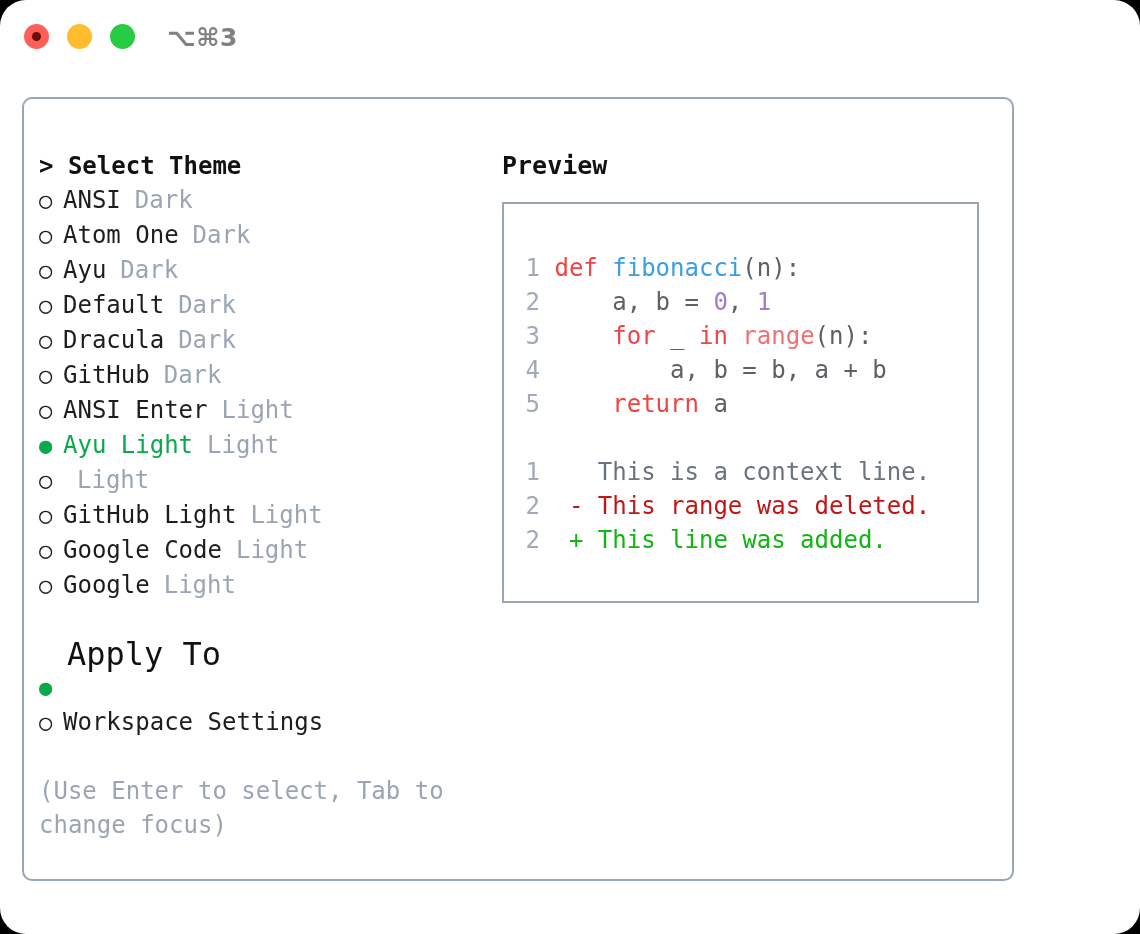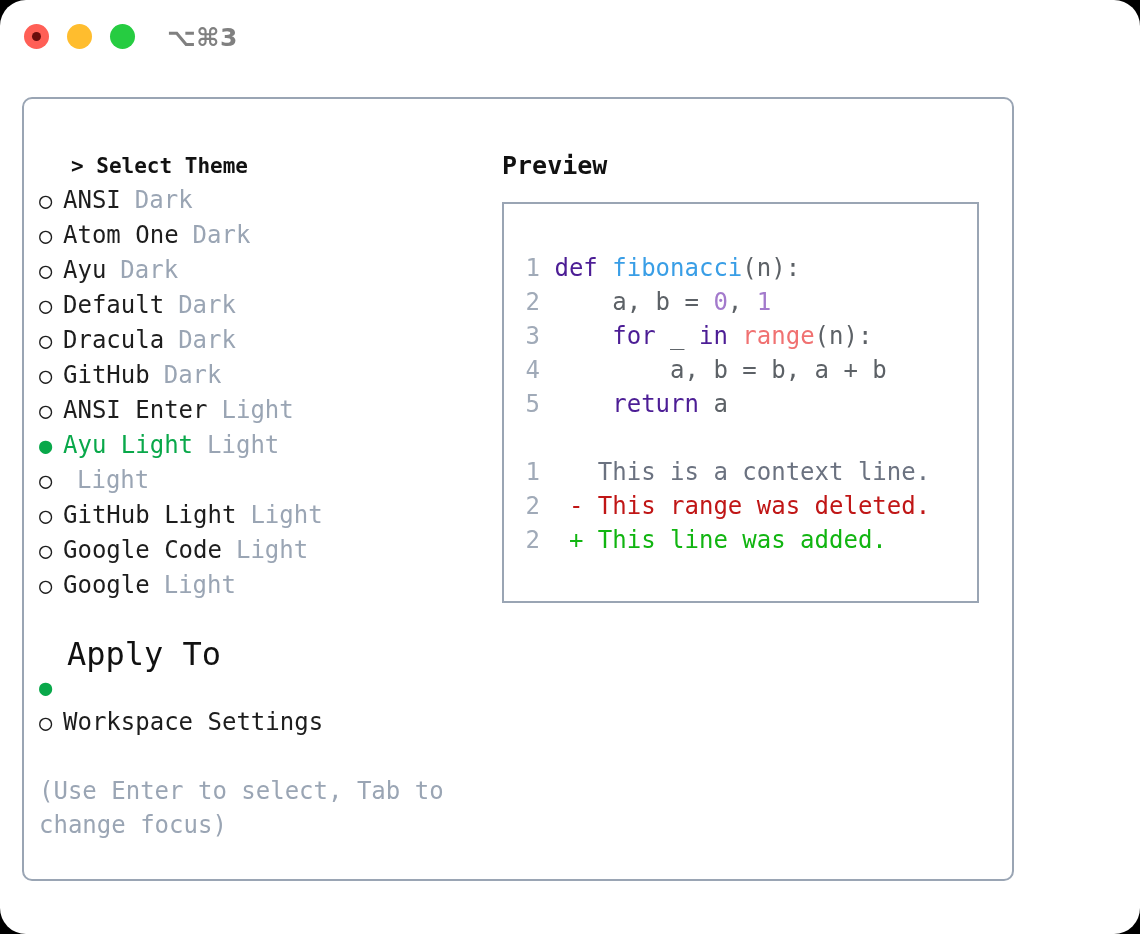"> Select Theme" .section-head { font-size: 21px -> 24px; margin-left: 32px -> none }
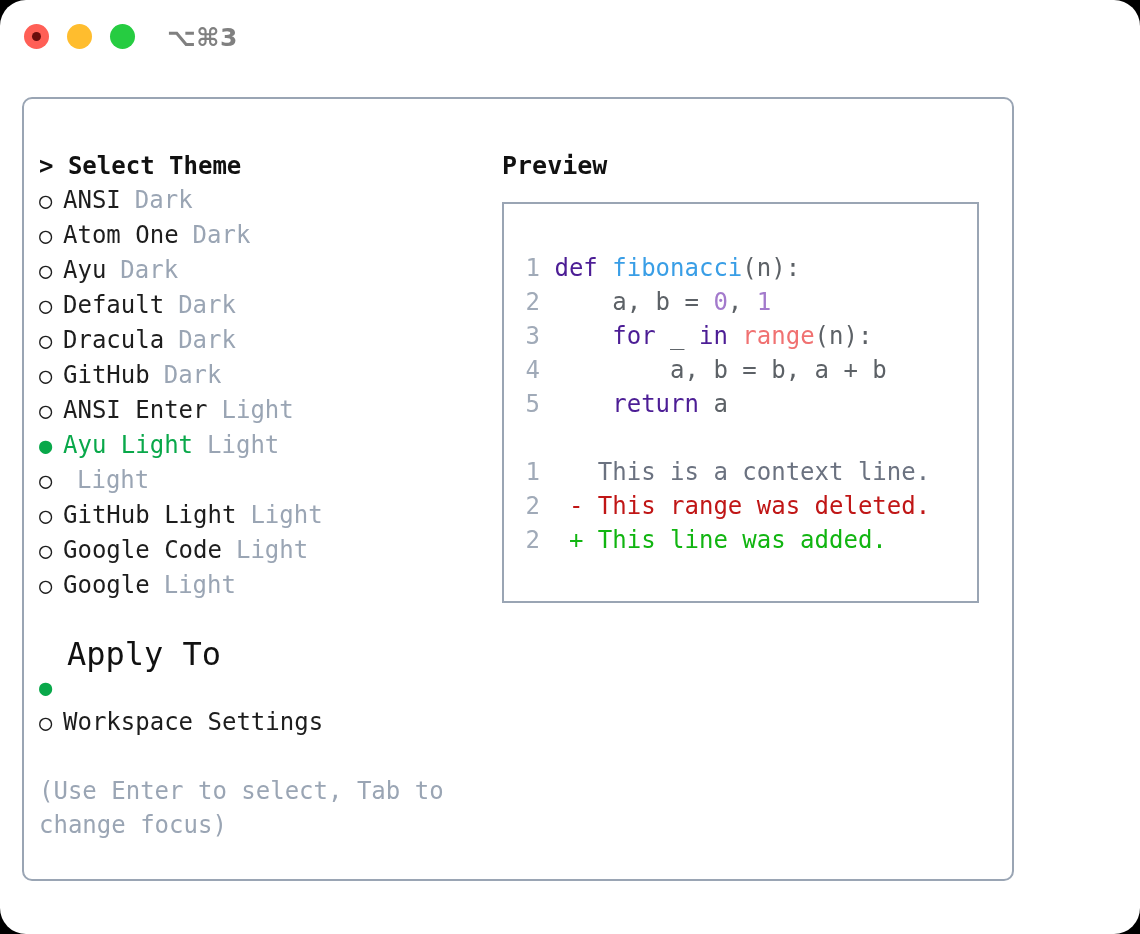"def" .tok-kw { color: #4c1d95 -> #ef4444 }
